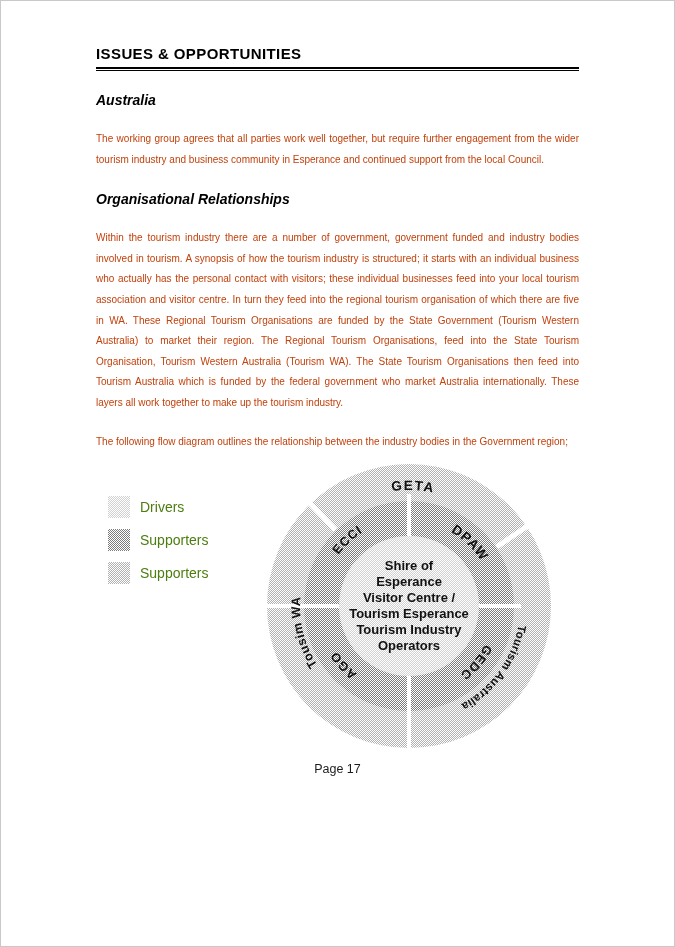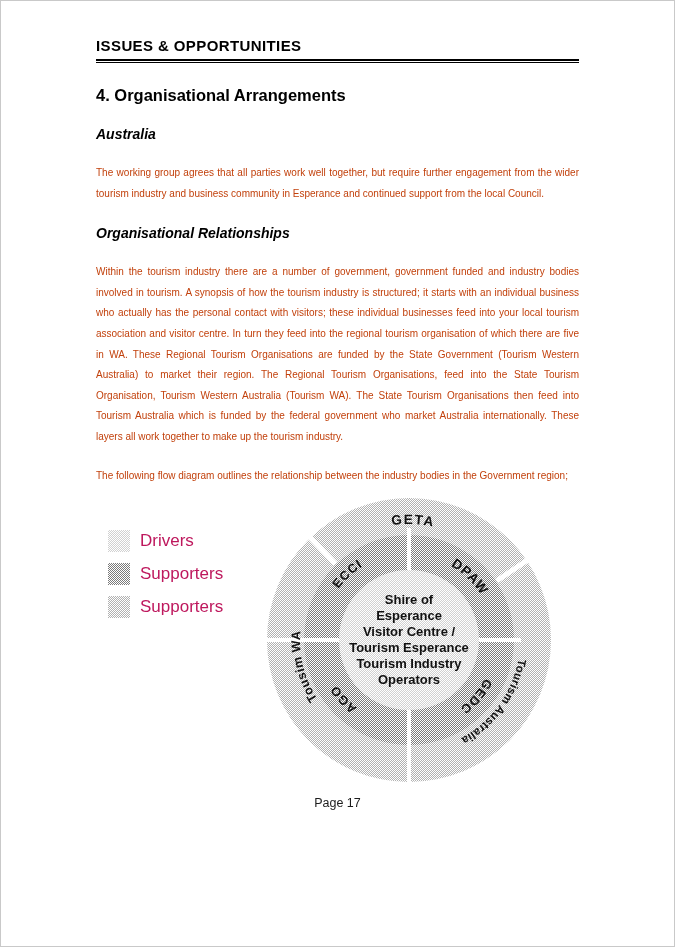"ISSUES & OPPORTUNITIES" .content { top: 0 -> 8px }
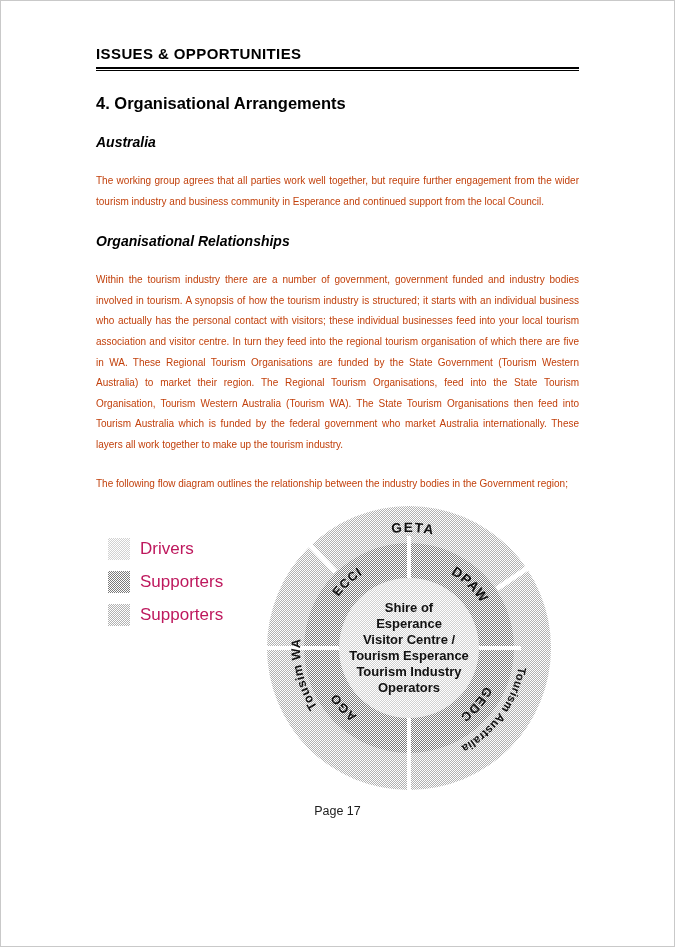"4. Organisational Arrangements" div.section-heading { html: <div>4. Organisational Arrangements</div> -> none }
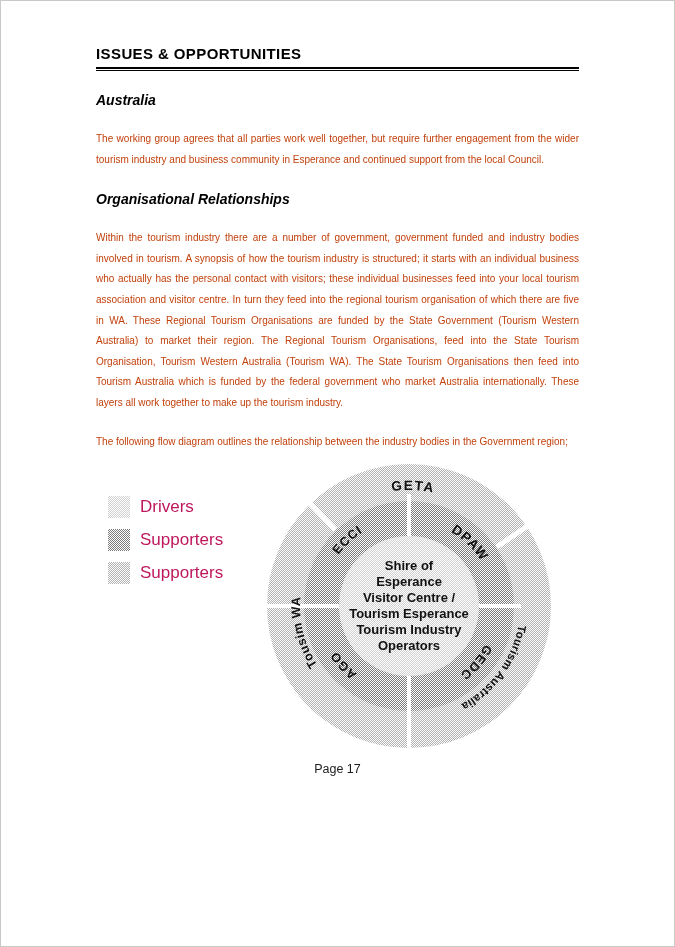"Drivers" .legend-label { color: #be185d -> #4d7c0f; font-size: 17px -> 14px }
